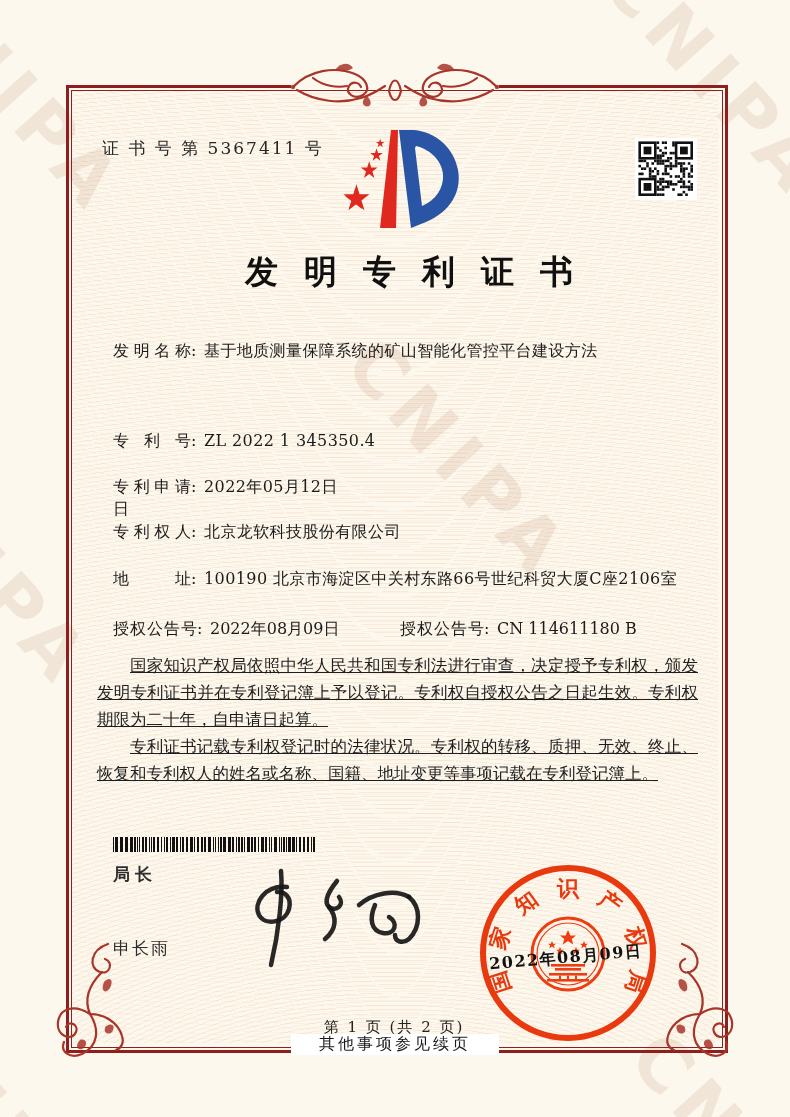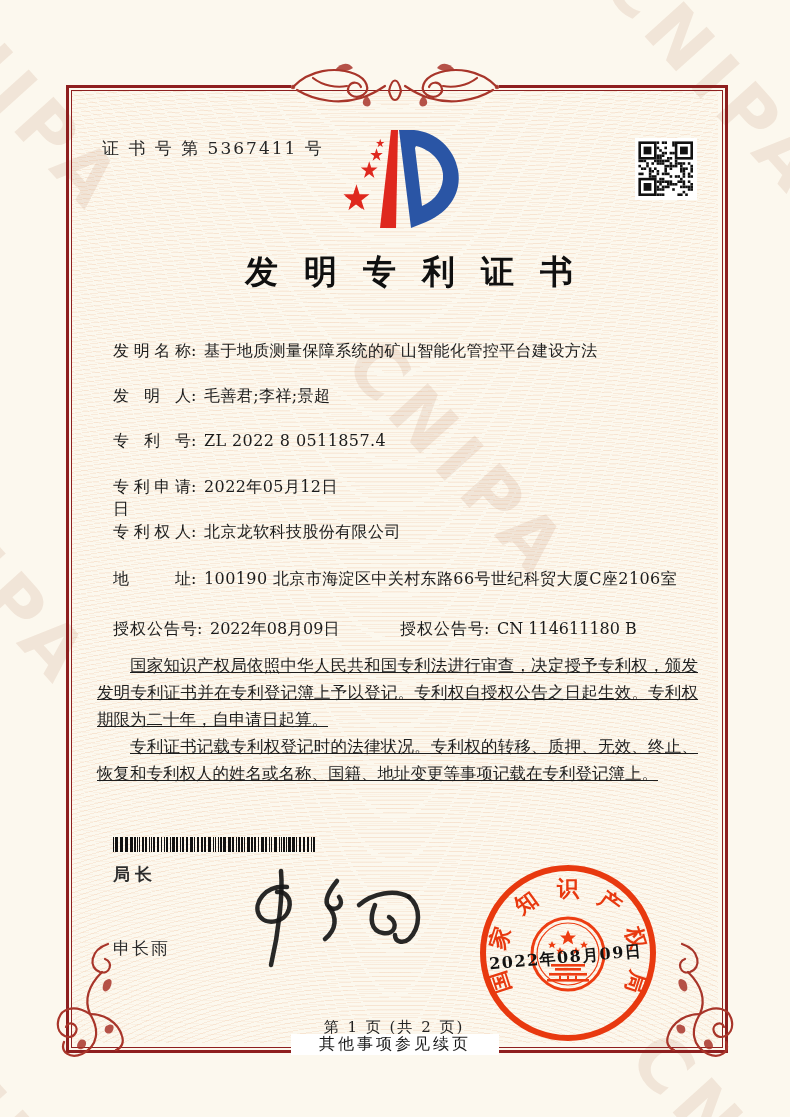"发明人: 毛善君;李祥;景超" div.frow { html: <div> <span>发明人</span><span>:</span><span>毛善君;李祥;景超</span> </div> -> none }
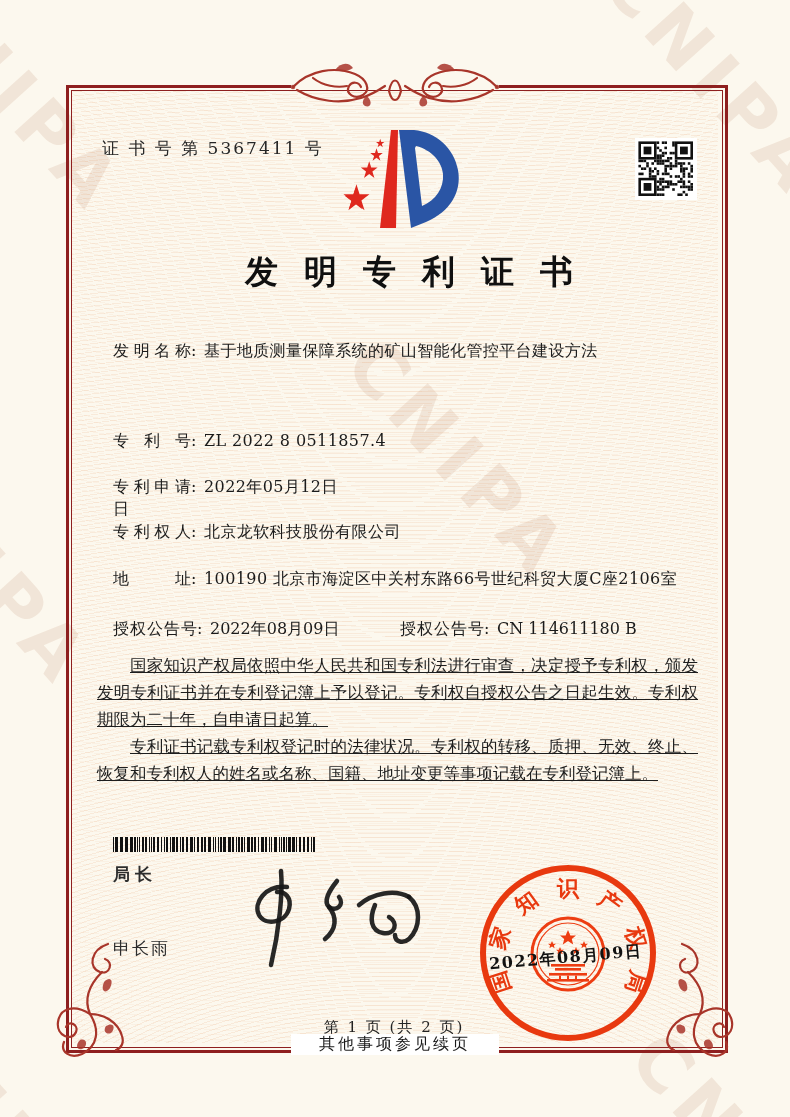"ZL 2022 8 0511857.4" span.fvalue { text: 8 0511857.4 -> 1 345350.4 }
